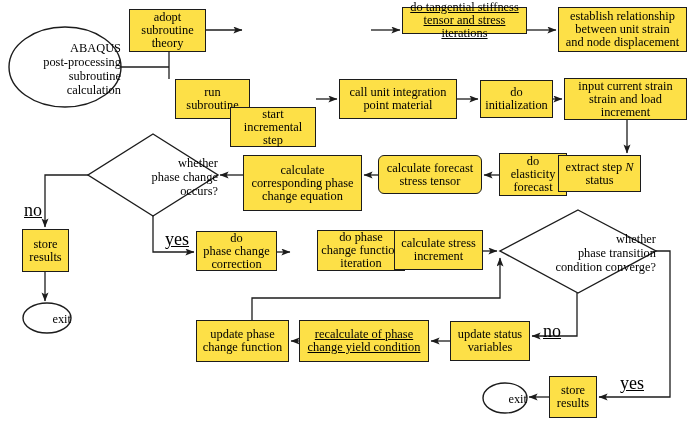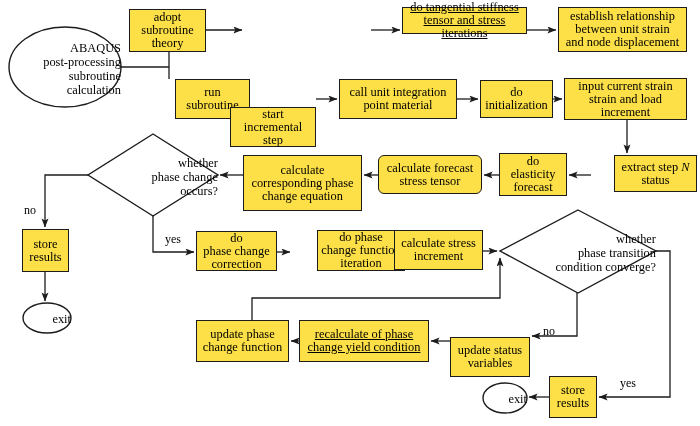"extract step N status" div.node { left: 614px -> 558px }
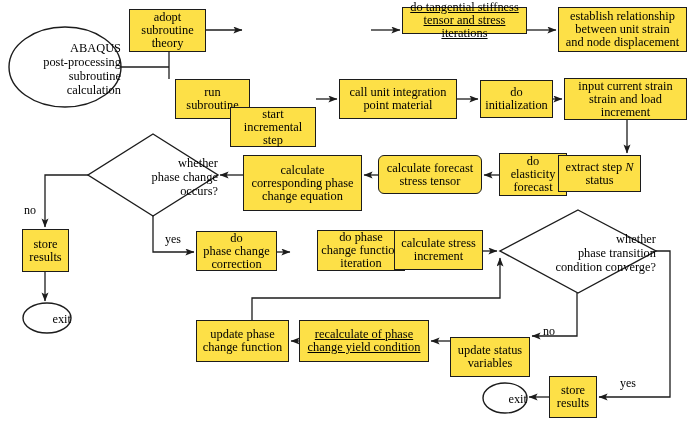"no" .lbl { font-size: 12px -> 18px; text-decoration: none -> underline }
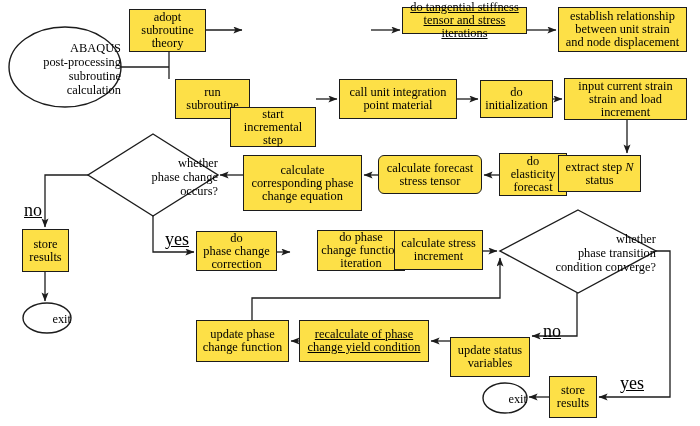"update status" div.node { margin-top: 16px -> none }
